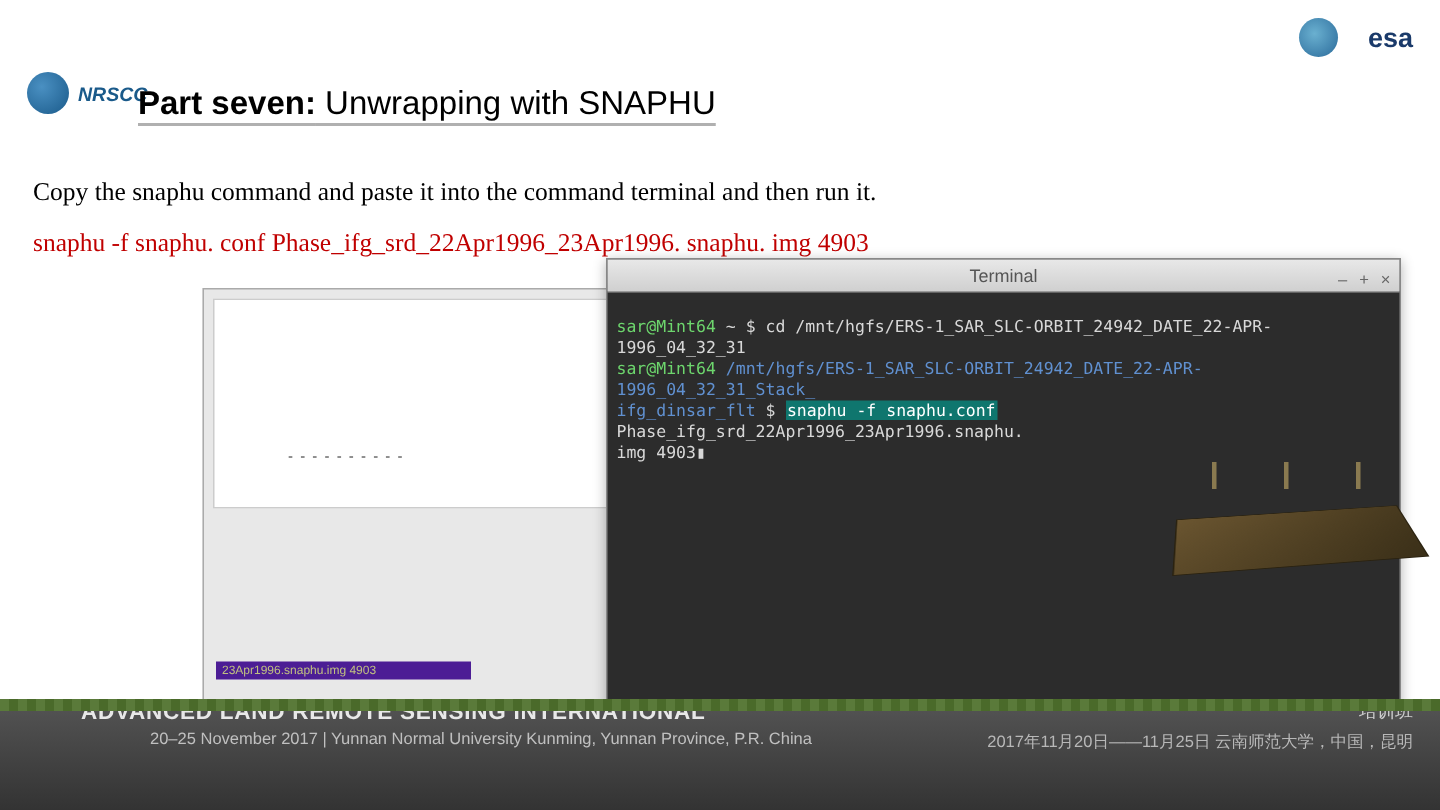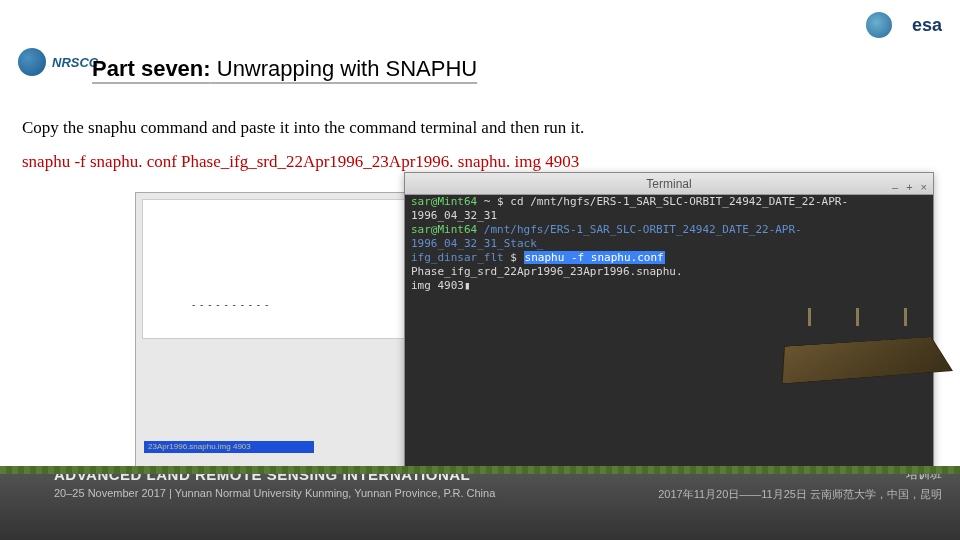"sar@Mint64 ~ $ cd" .term-body { padding: 0 6px -> 16px 6px }
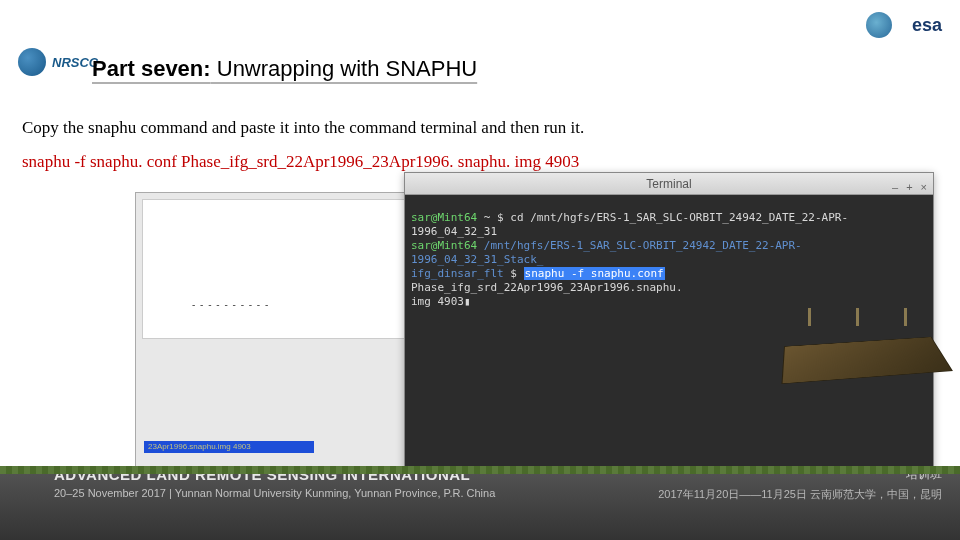"snaphu -f snaphu.conf" .hl { background: #3b82f6 -> #0f766e }
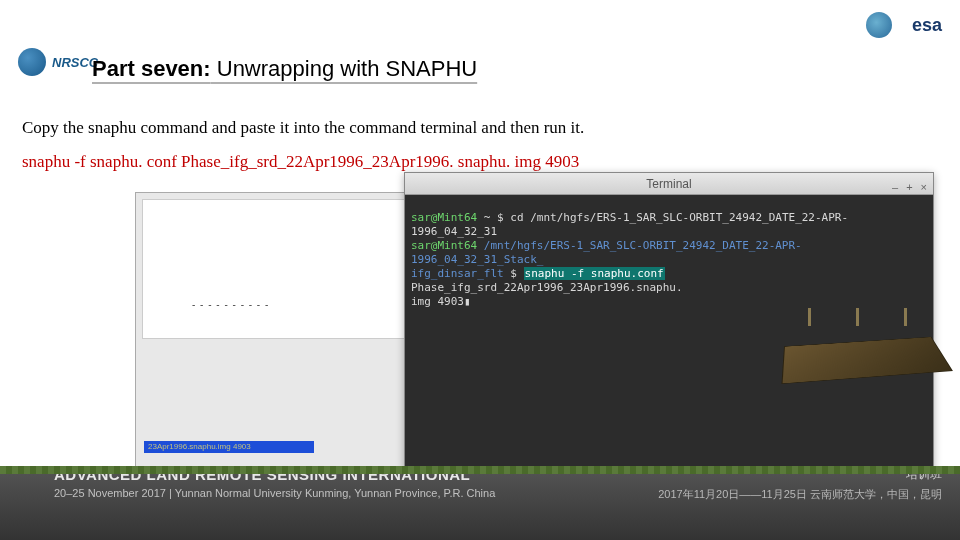"23Apr1996.snaphu.img 4903" .win-back .bl { background: #1d4ed8 -> #4c1d95 }
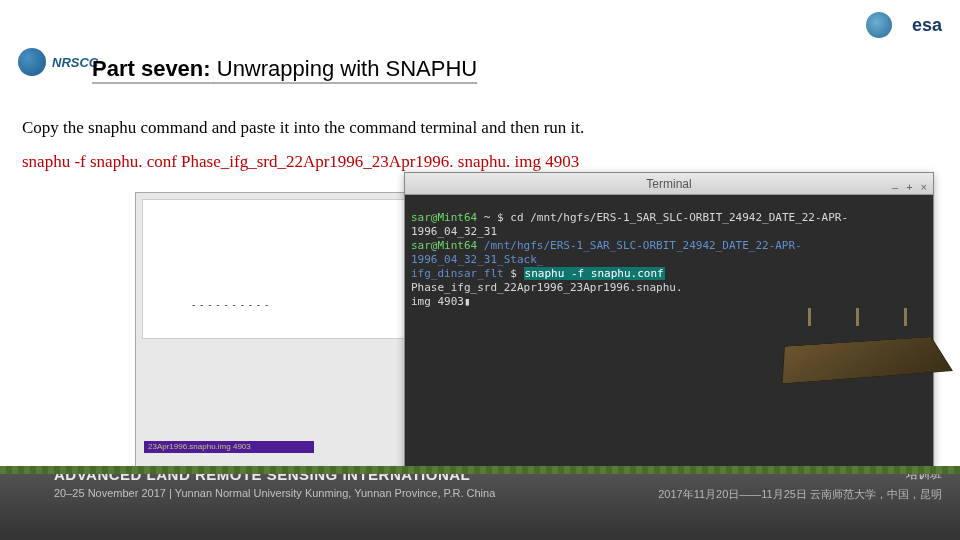"20–25 November 2017 | Yunnan" .ft-sub { margin-left: none -> 46px }
